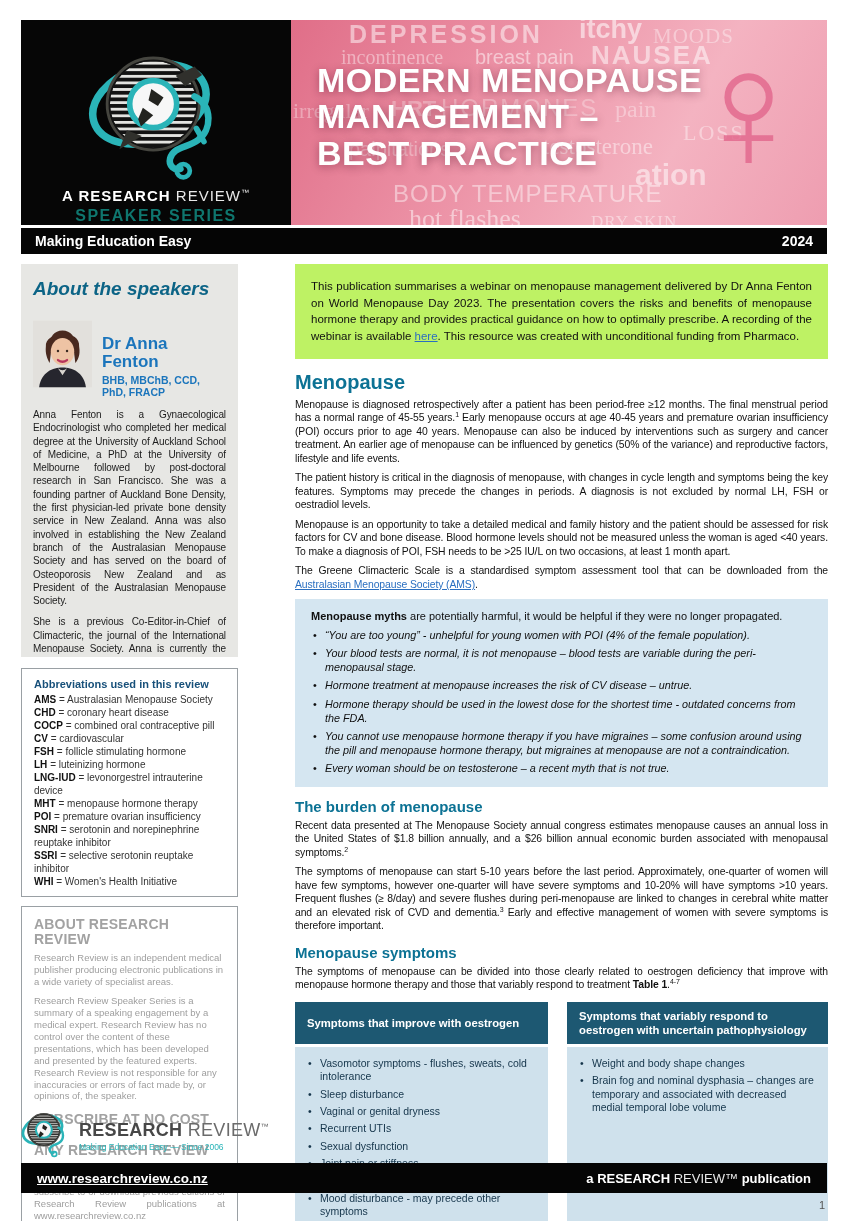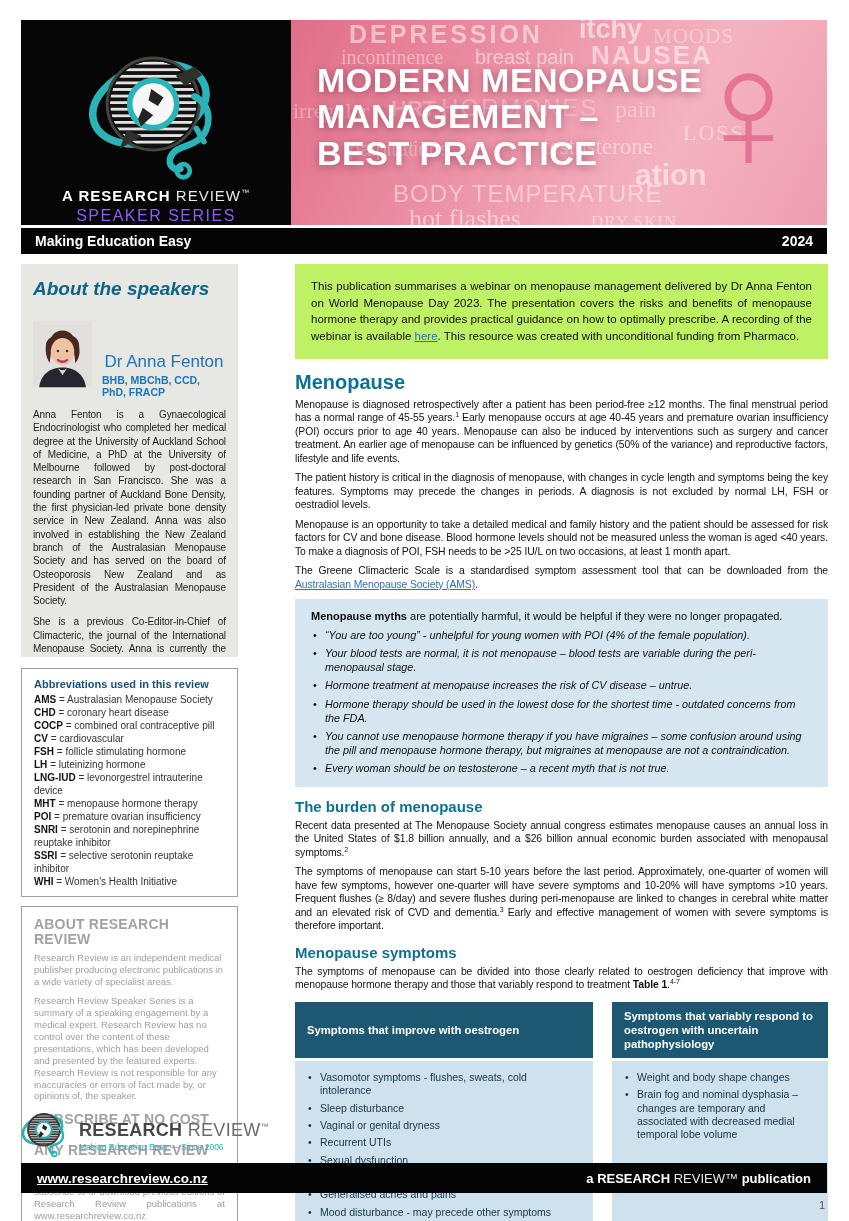"SPEAKER SERIES" .brand-l2 { color: #8b5cf6 -> #0f766e; font-weight: normal -> bold }
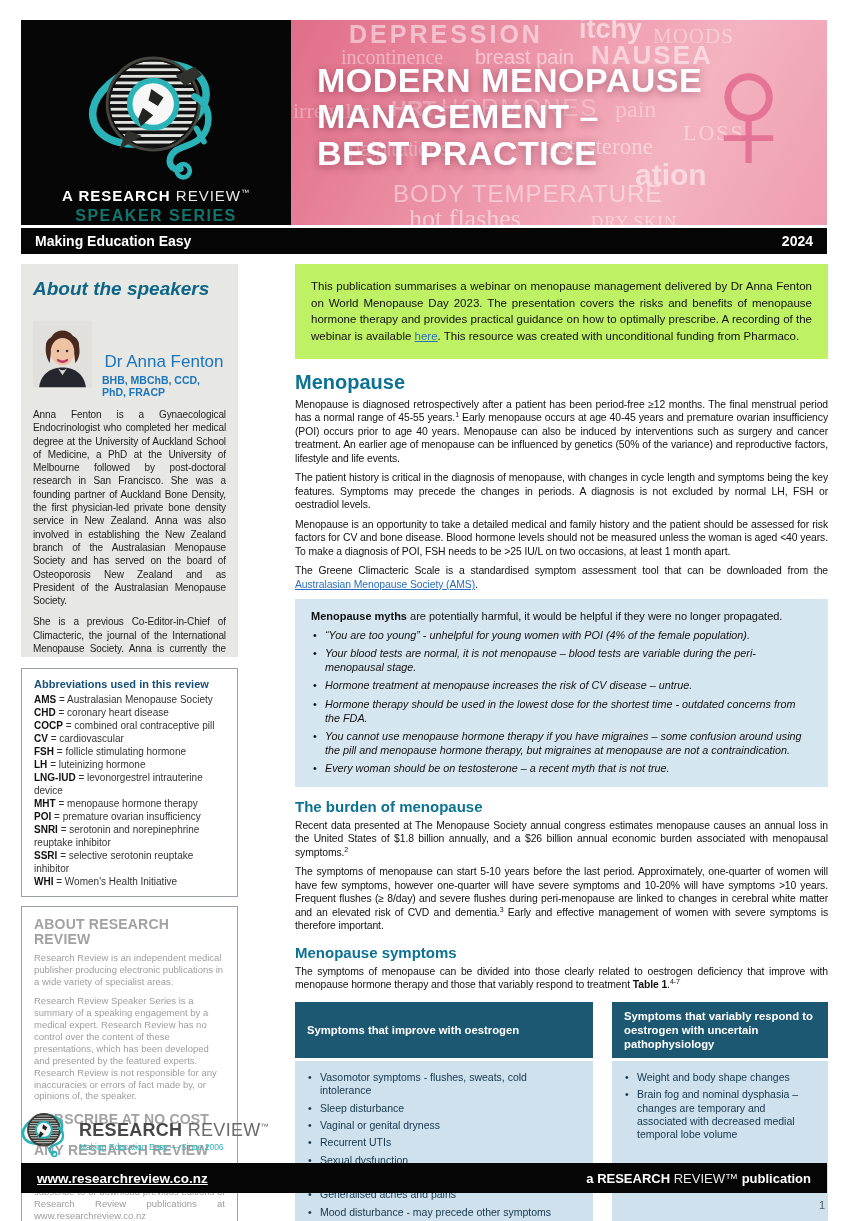"Dr Anna Fenton" .speaker-name { font-weight: normal -> bold; text-align: center -> none }
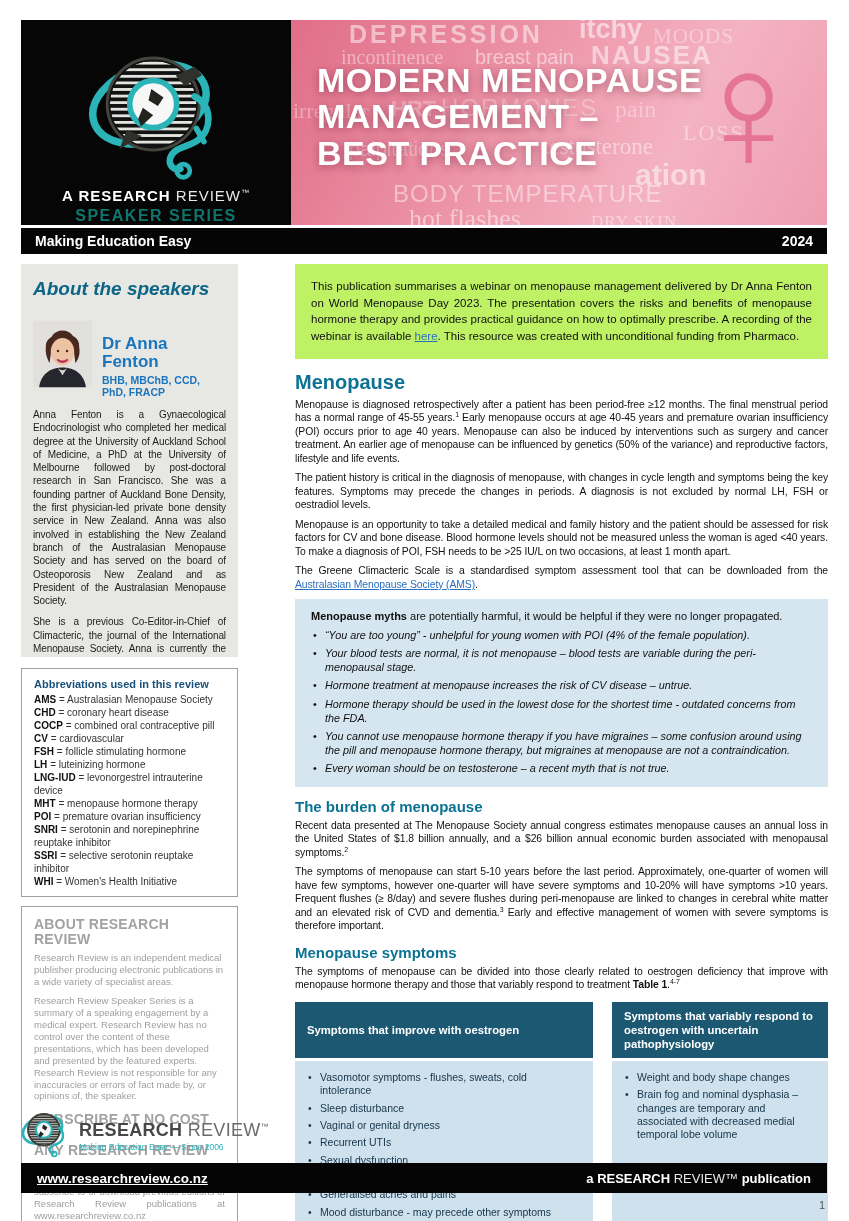"Symptoms that improve with oestrogen" .t-c1 { width: 298px -> 253px }
